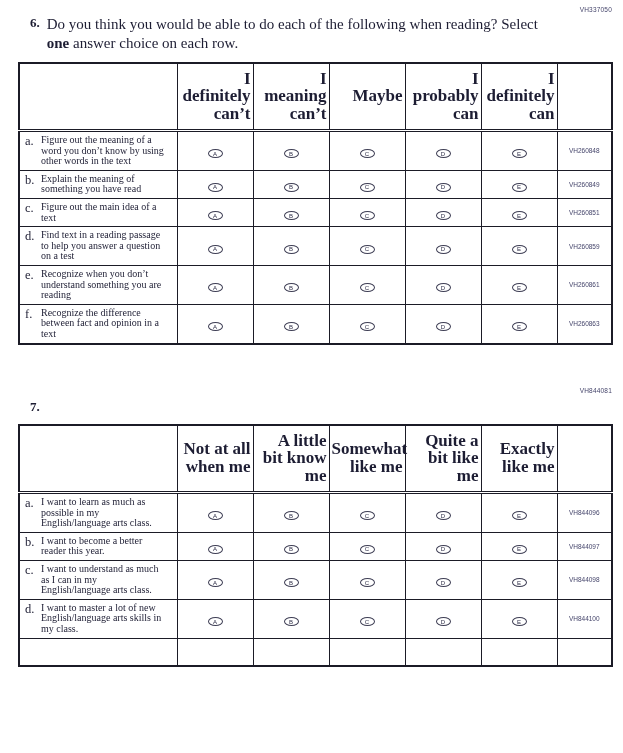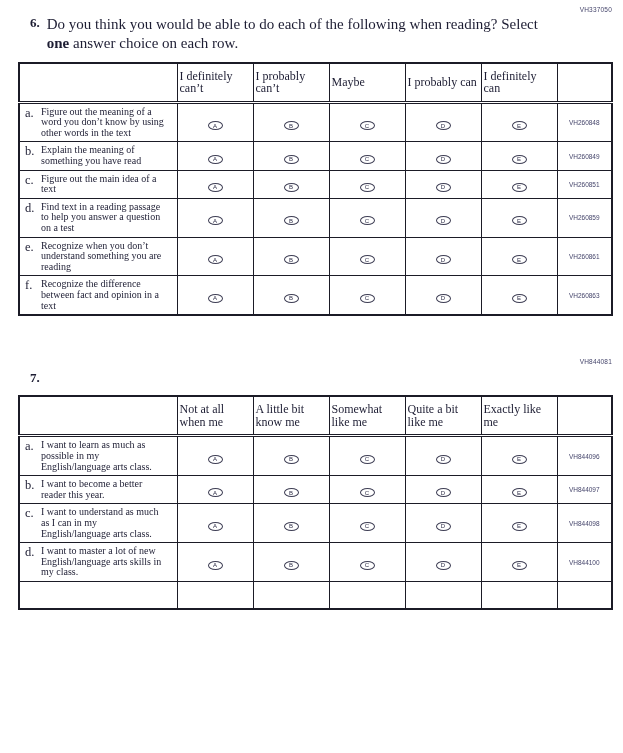"I definitely can’t" table.survey thead th { font-size: 12px -> 17px; font-weight: normal -> bold; text-align: left -> right }
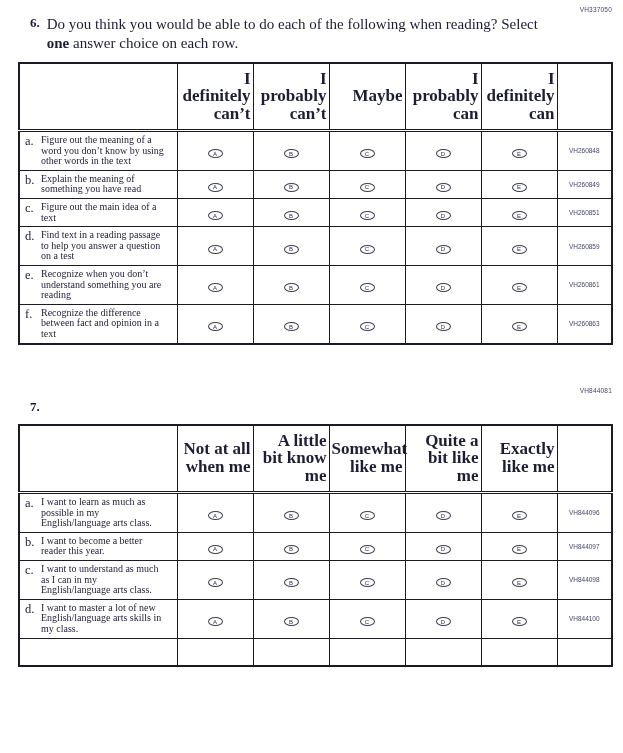"I probably can’t" th { text: probably -> meaning }
